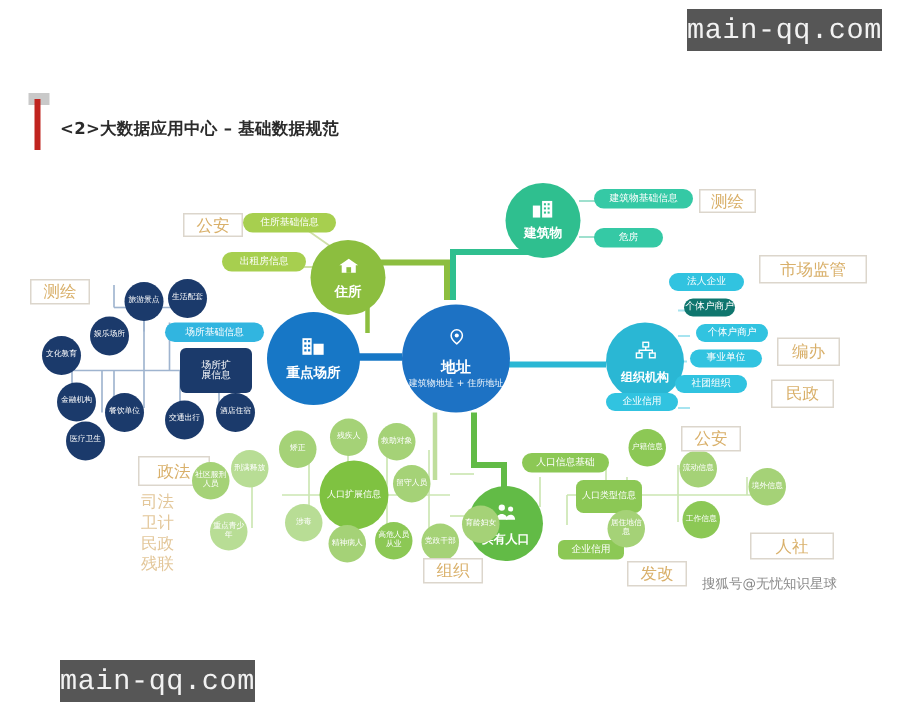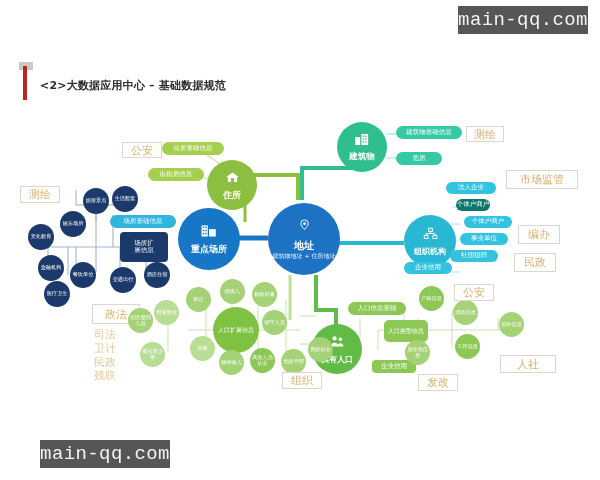"搜狐号@无忧知识星球" div.wm-sohu { html: none -> <div>搜狐号@无忧知识星球</div> }
